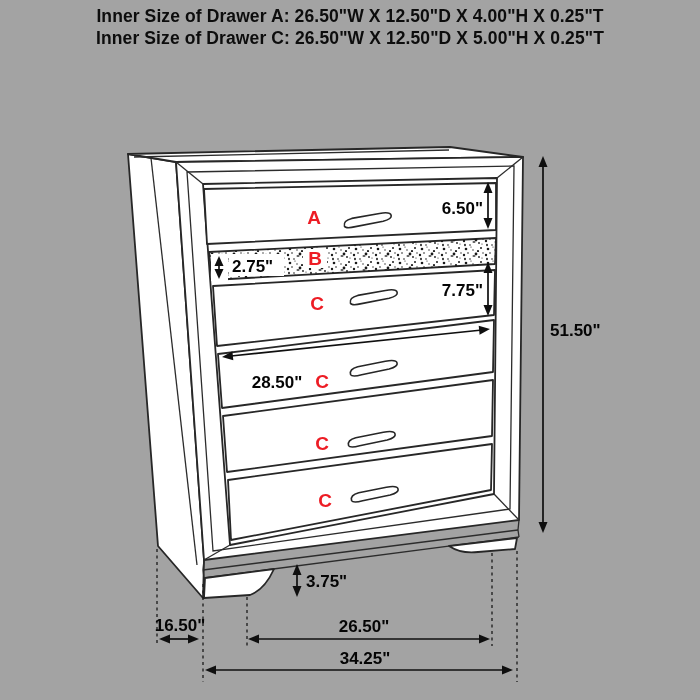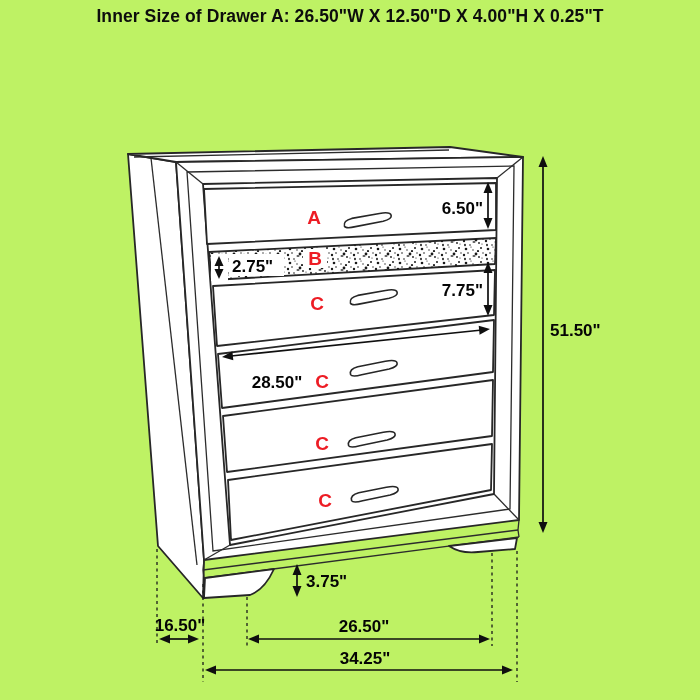"Inner Size of Drawer A:" #canvas { background: #bef264 -> #a3a3a3 }
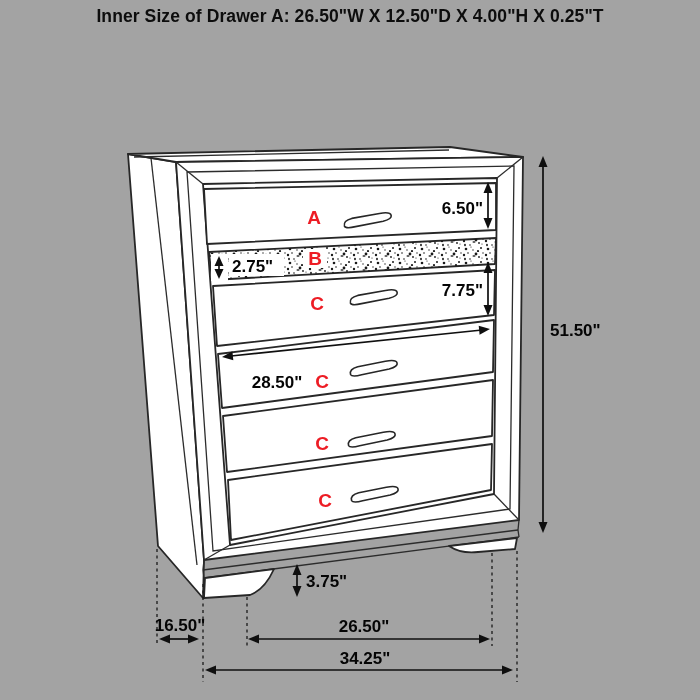"Inner Size of Drawer C:" div { html: none -> <div>Inner Size of Drawer C: 26.50"W X 12.50"D X 5.00"H X 0.25"T</div> }
